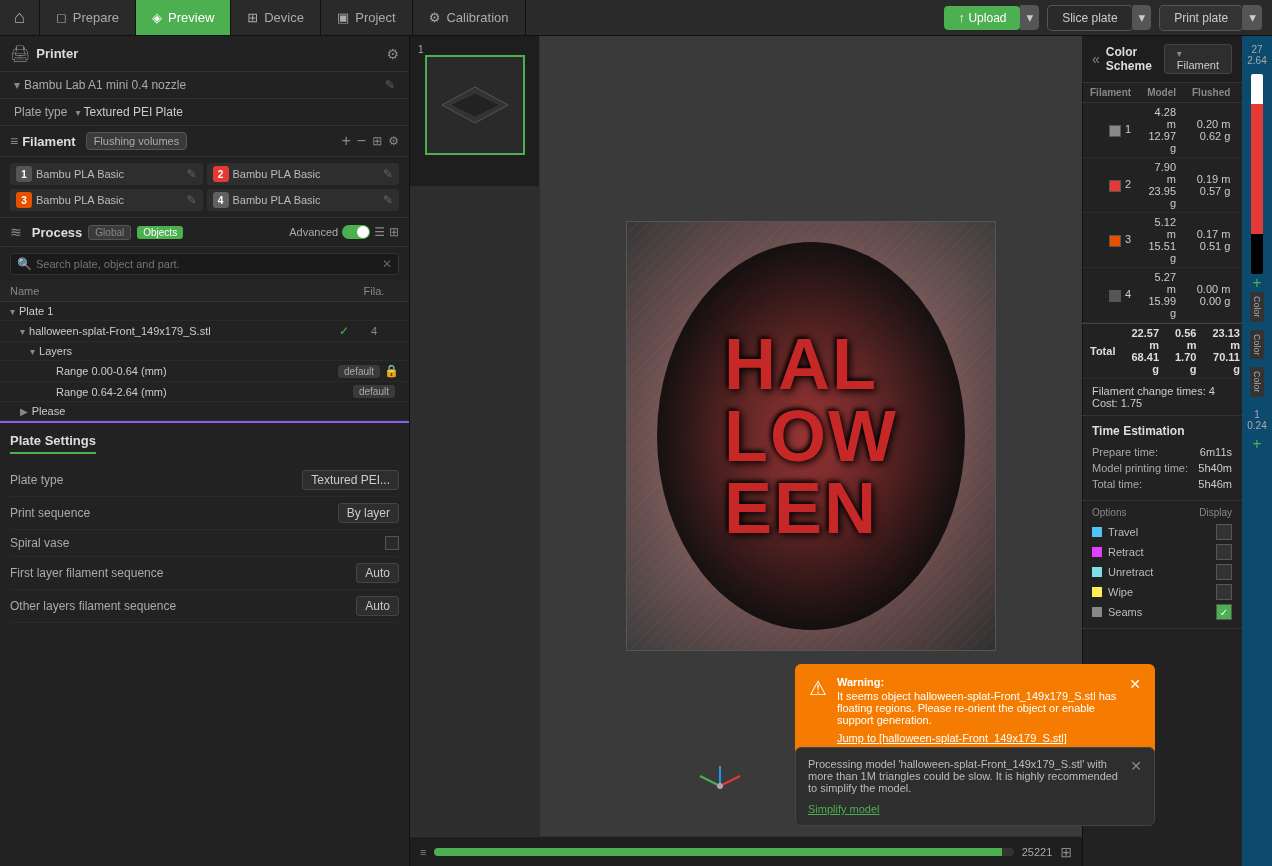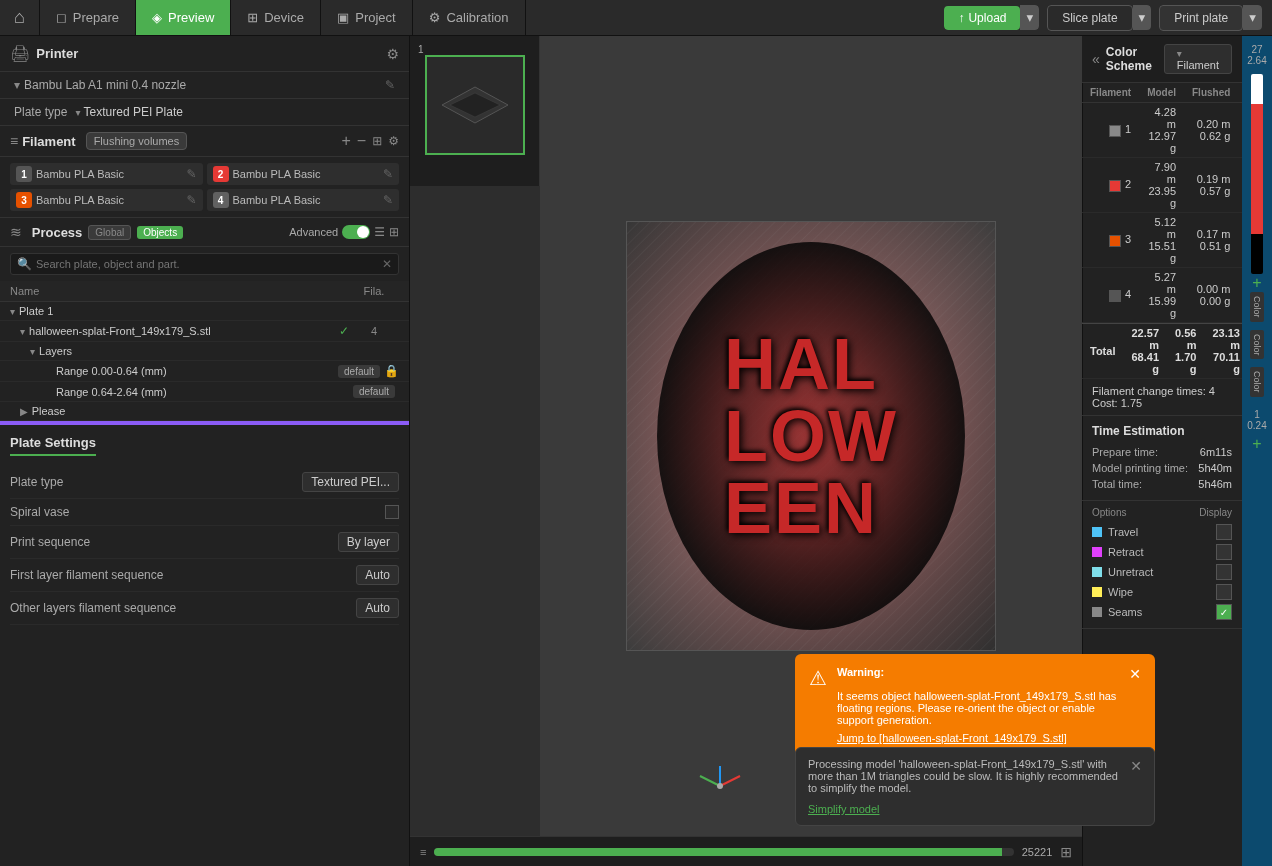"Plate Settings" .plate-settings { border-top: 4px solid #8b5cf6 -> 2px solid #8b5cf6 }
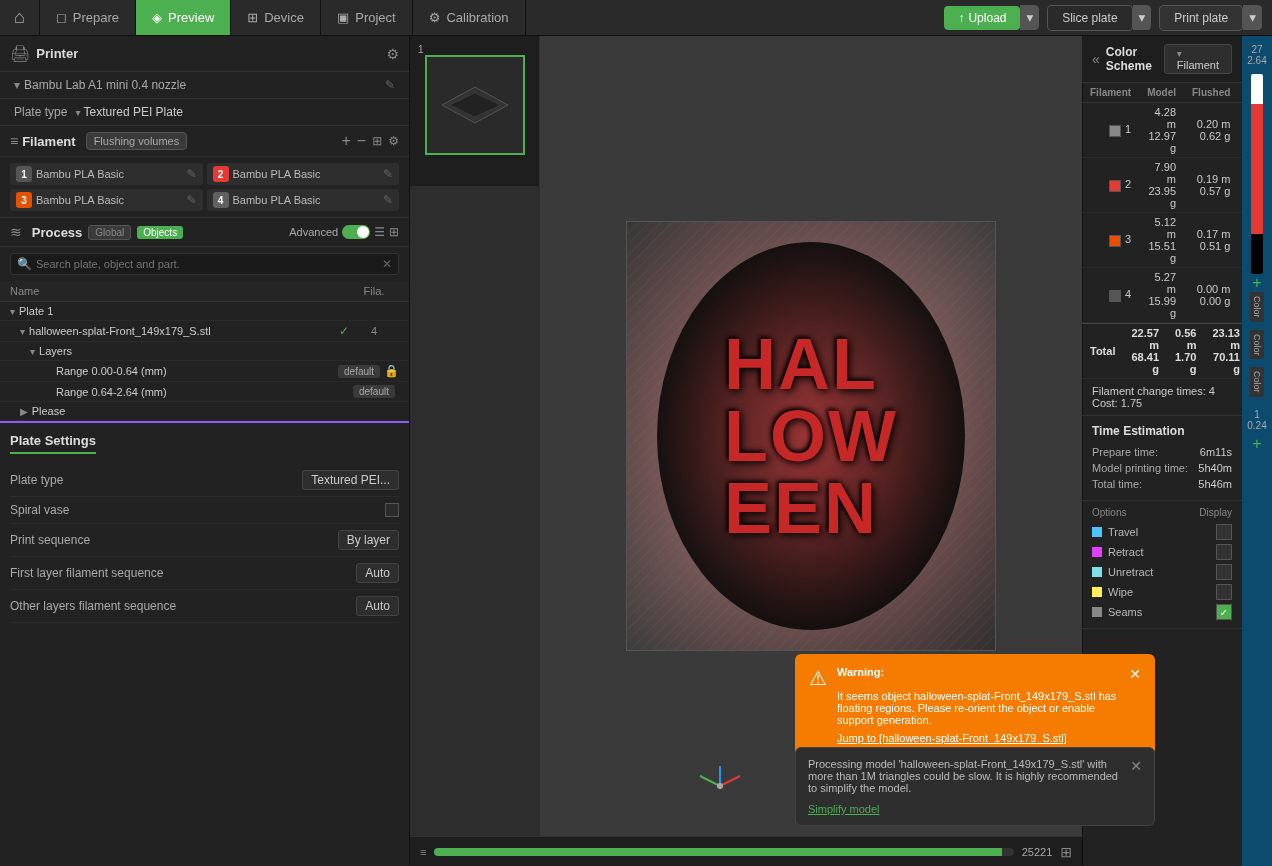"Spiral vase" div.setting-row { order: before "Print sequence" -> after "Print sequence" }
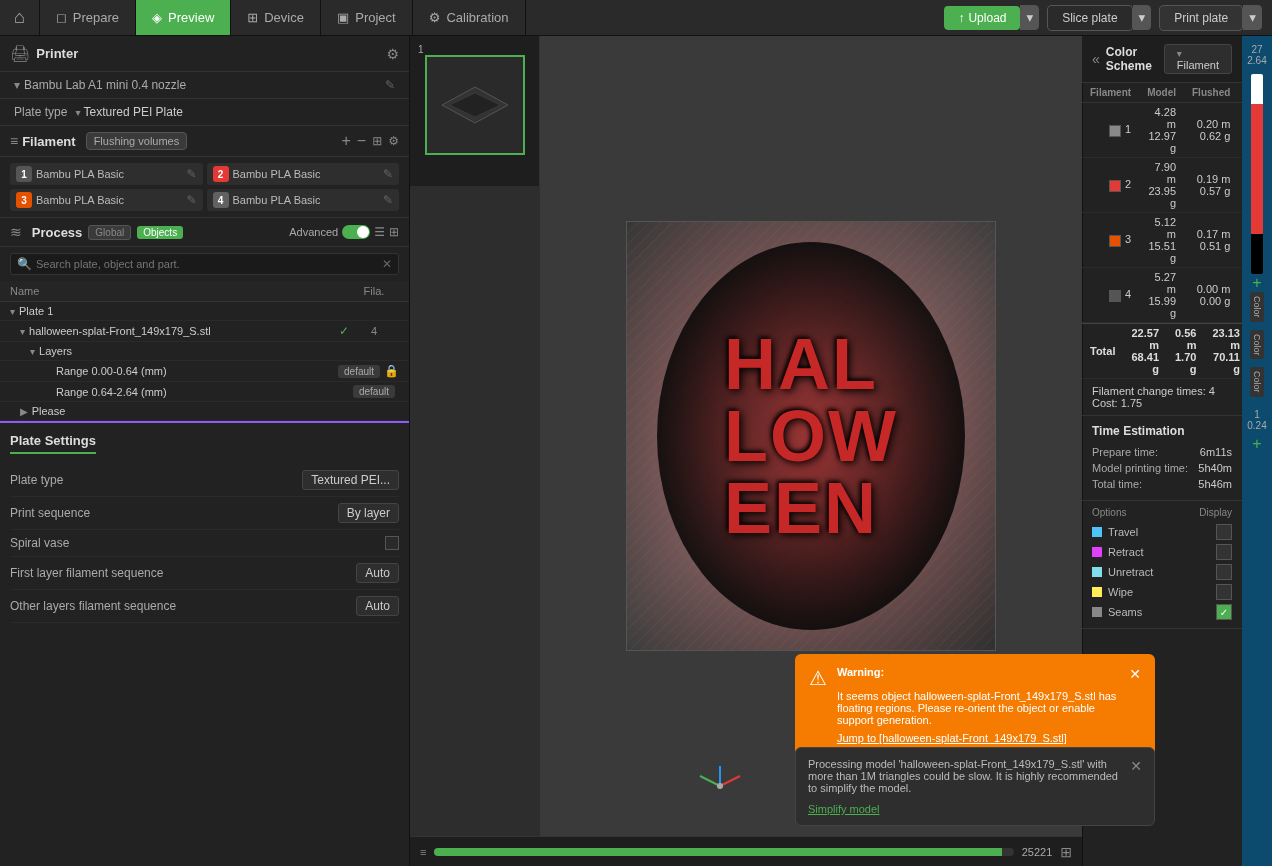"Warning:" div { margin-bottom: 12px -> 2px }
